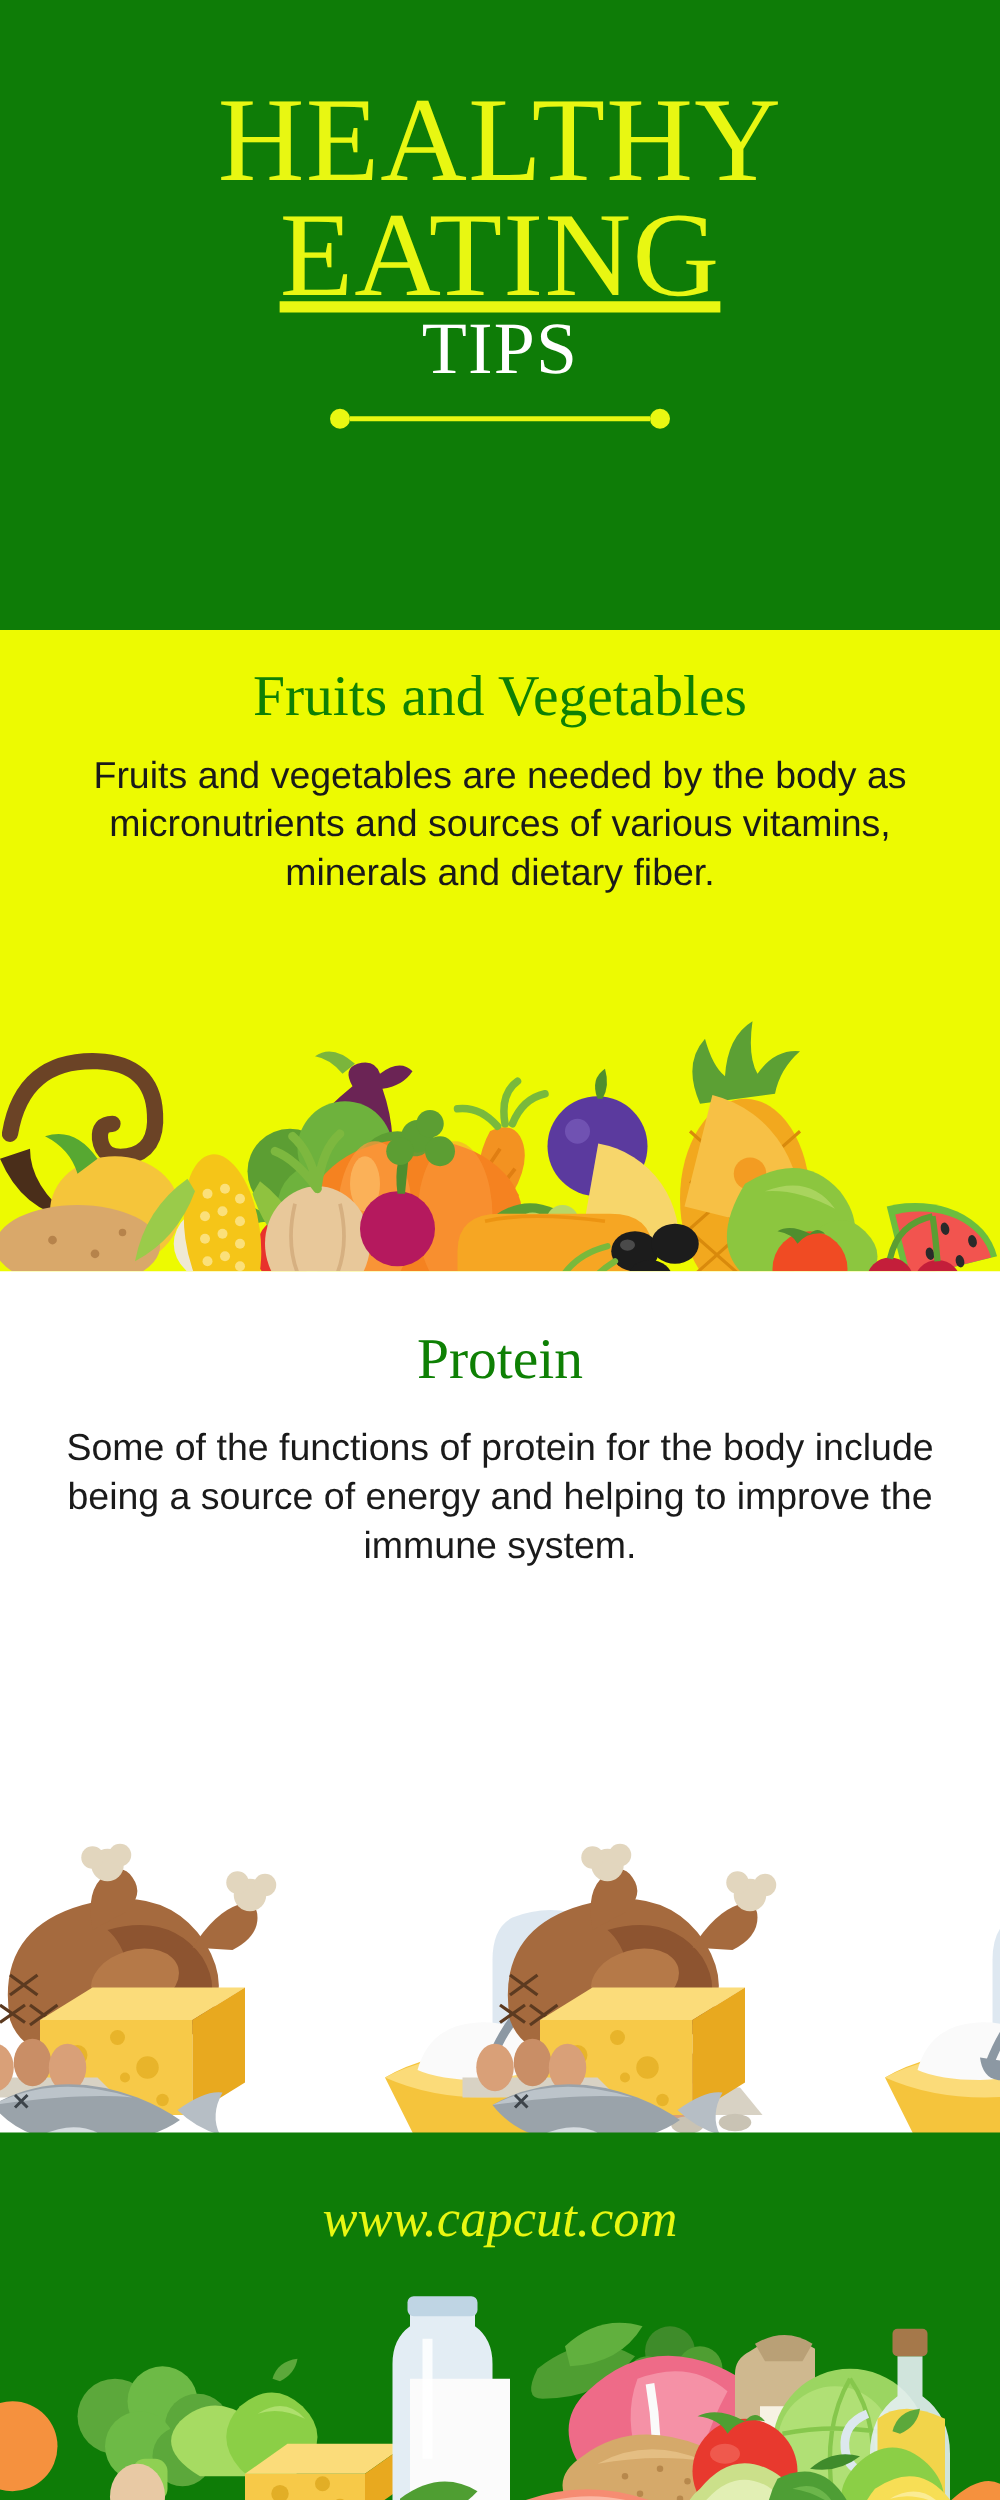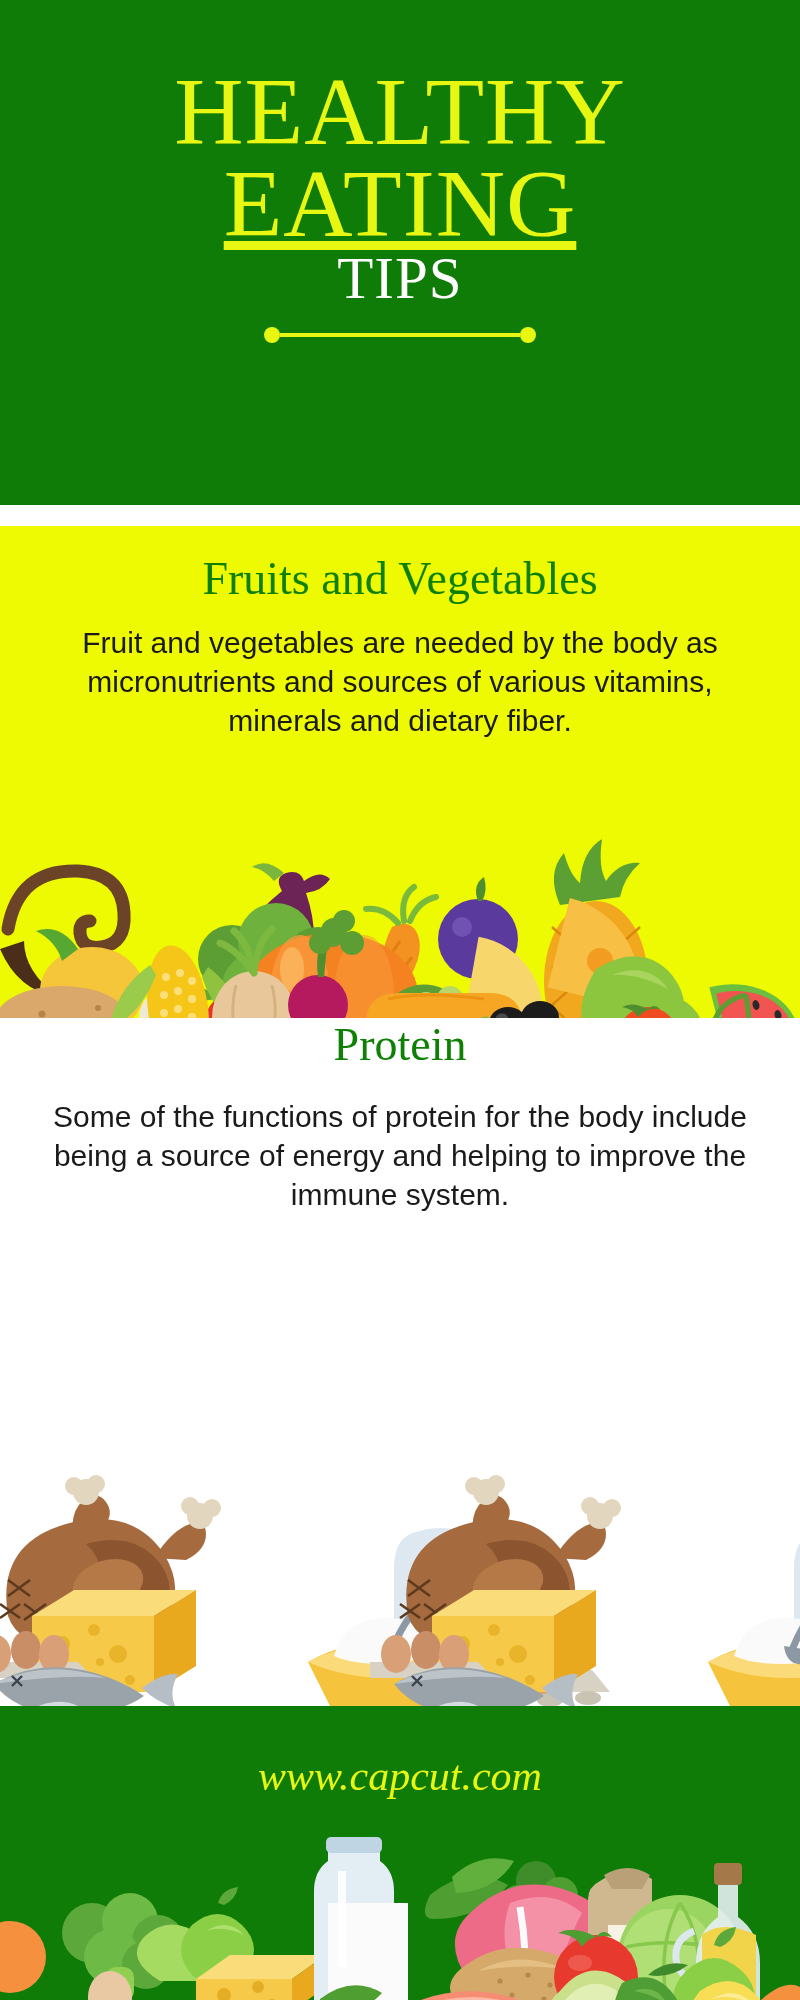"Fruits and Vegetables" .sec-veg { top: 526px -> 504px }
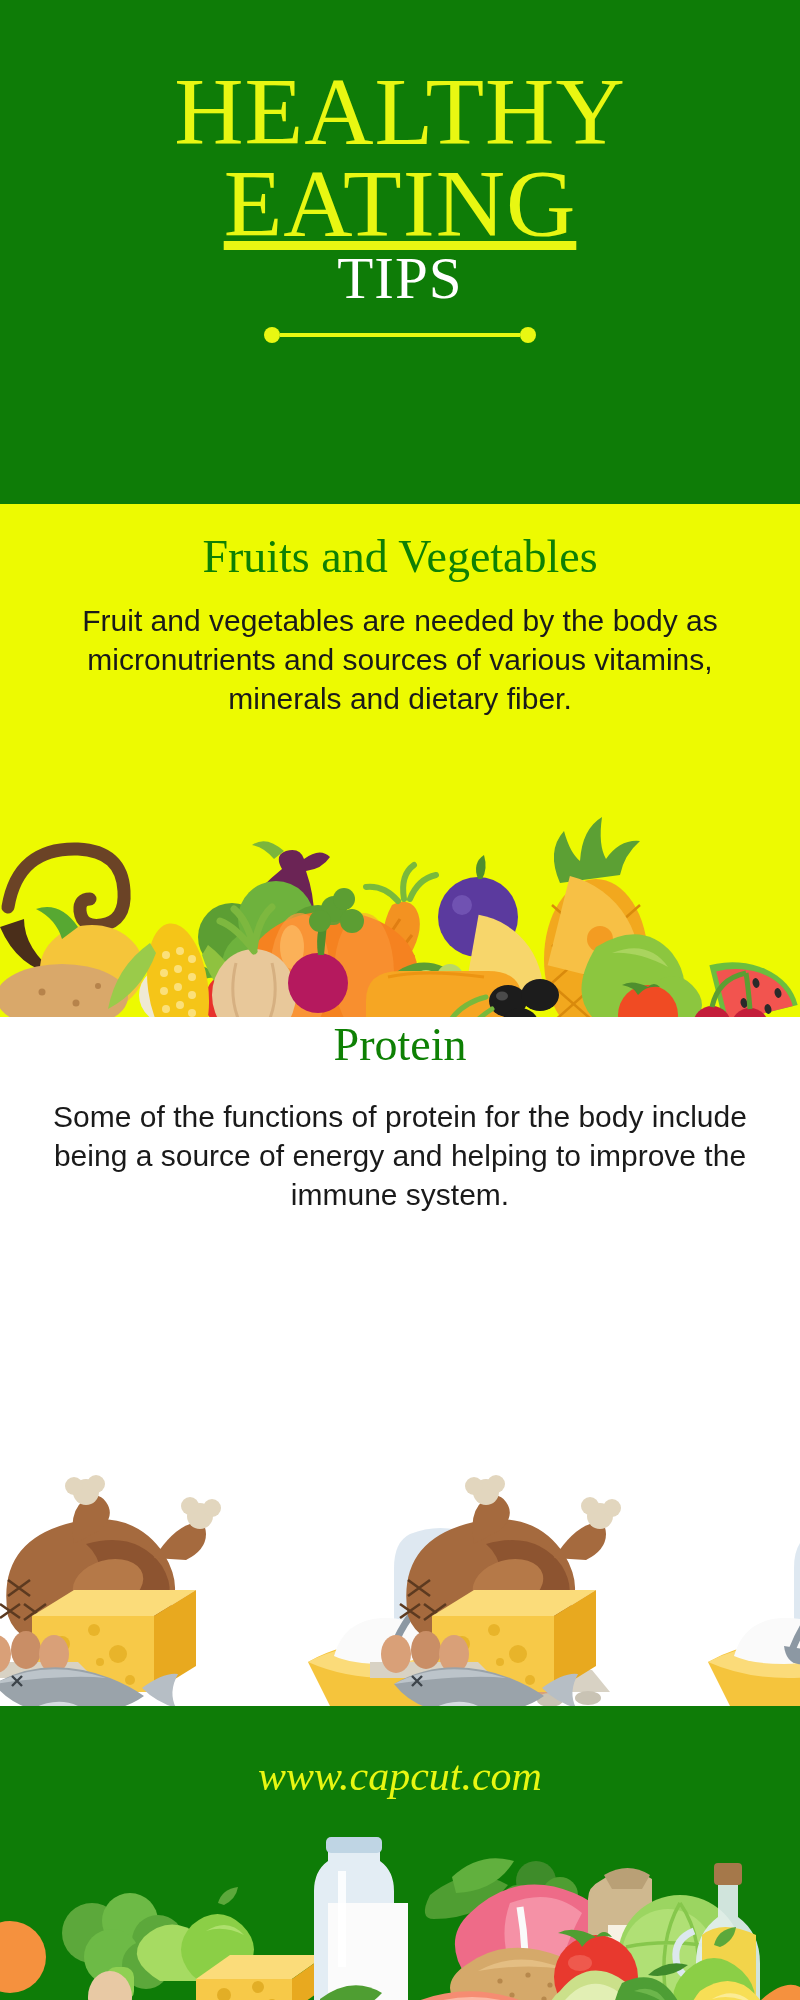"Fruit and vegetables are needed" div.sec-body { text: Fruit -> Fruits }
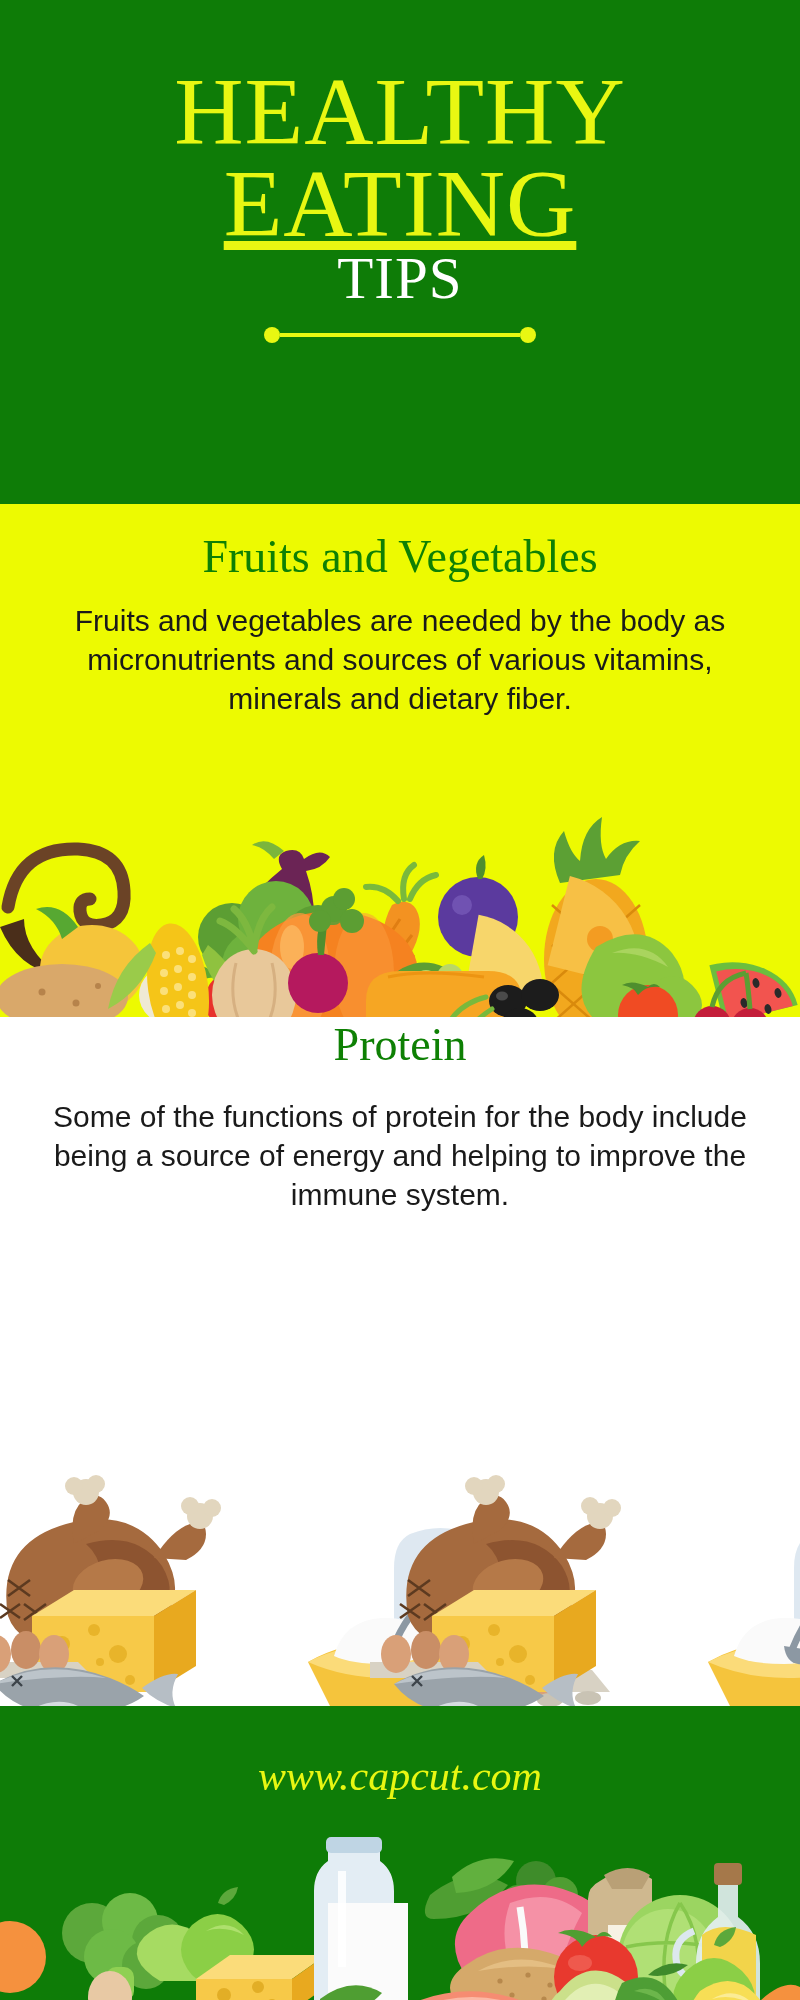"Protein" div.sec-heading { margin-top: none -> 42px }
